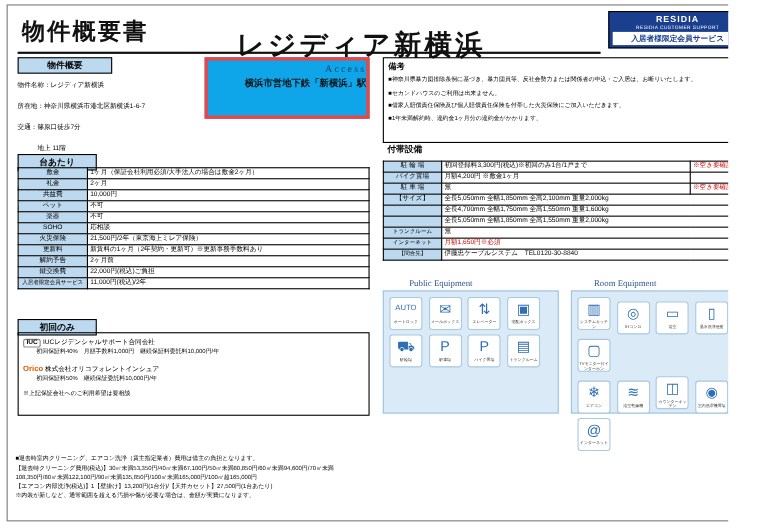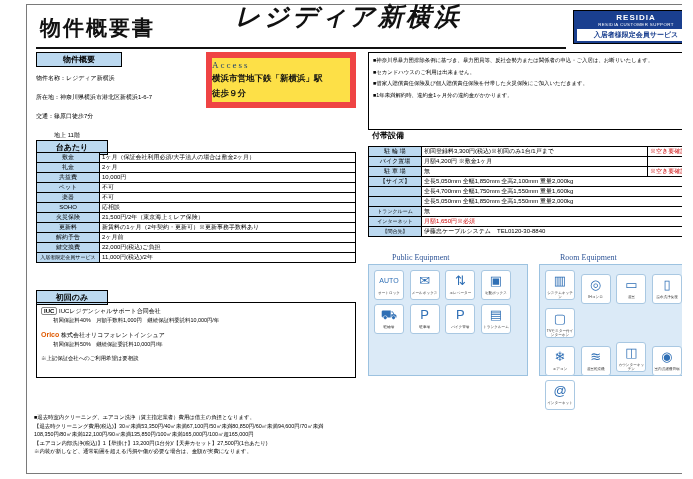"物件概要書" #sheet { margin-left: 20px -> none }
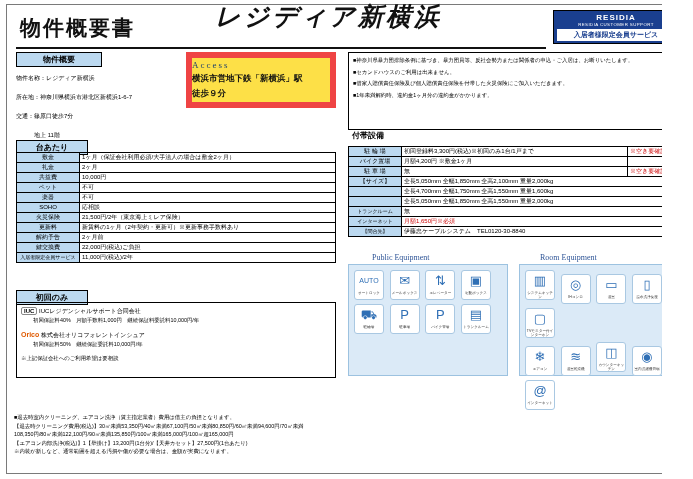"レジディア新横浜" .hdr-prop { font-style: italic -> none; top: 0 -> 24px }
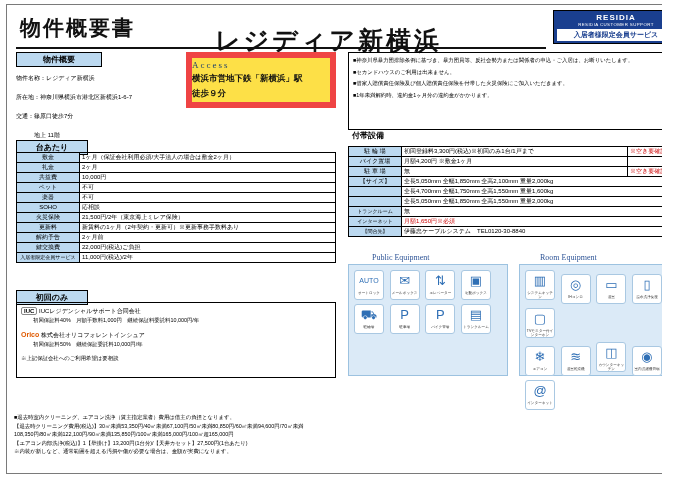"Access" .access { background: #fde047 -> #0ea5e9; border: 6px solid #ef4444 -> 3px solid #ef4444; text-align: left -> right }
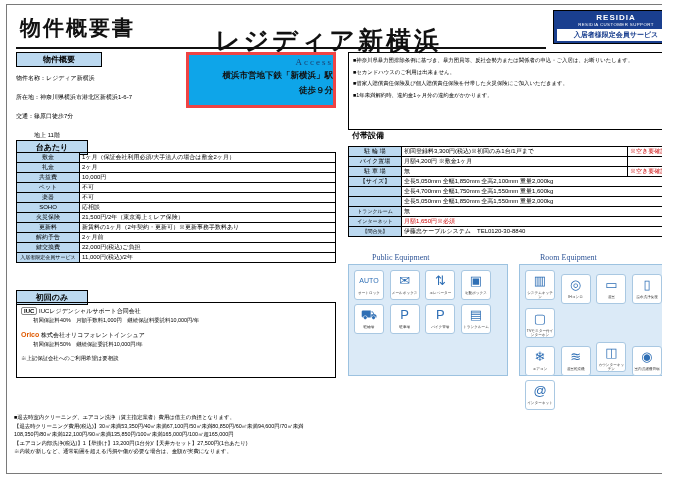"備考" div.b { html: none -> <div>備考</div> }
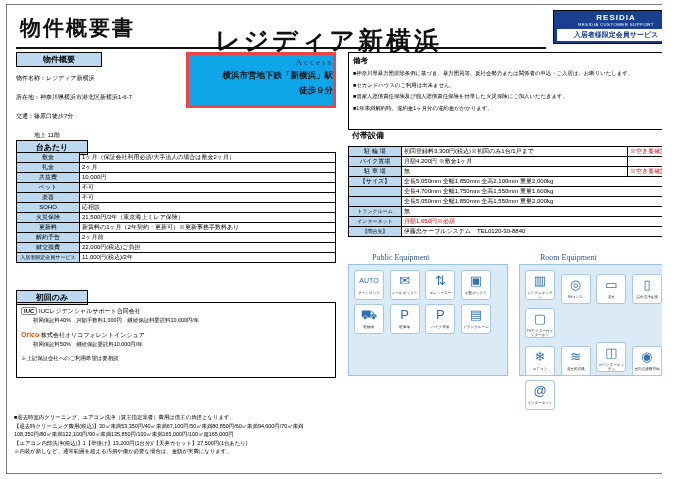"徒歩９分" div.l { html: <div>徒歩９分</div> -> none }
